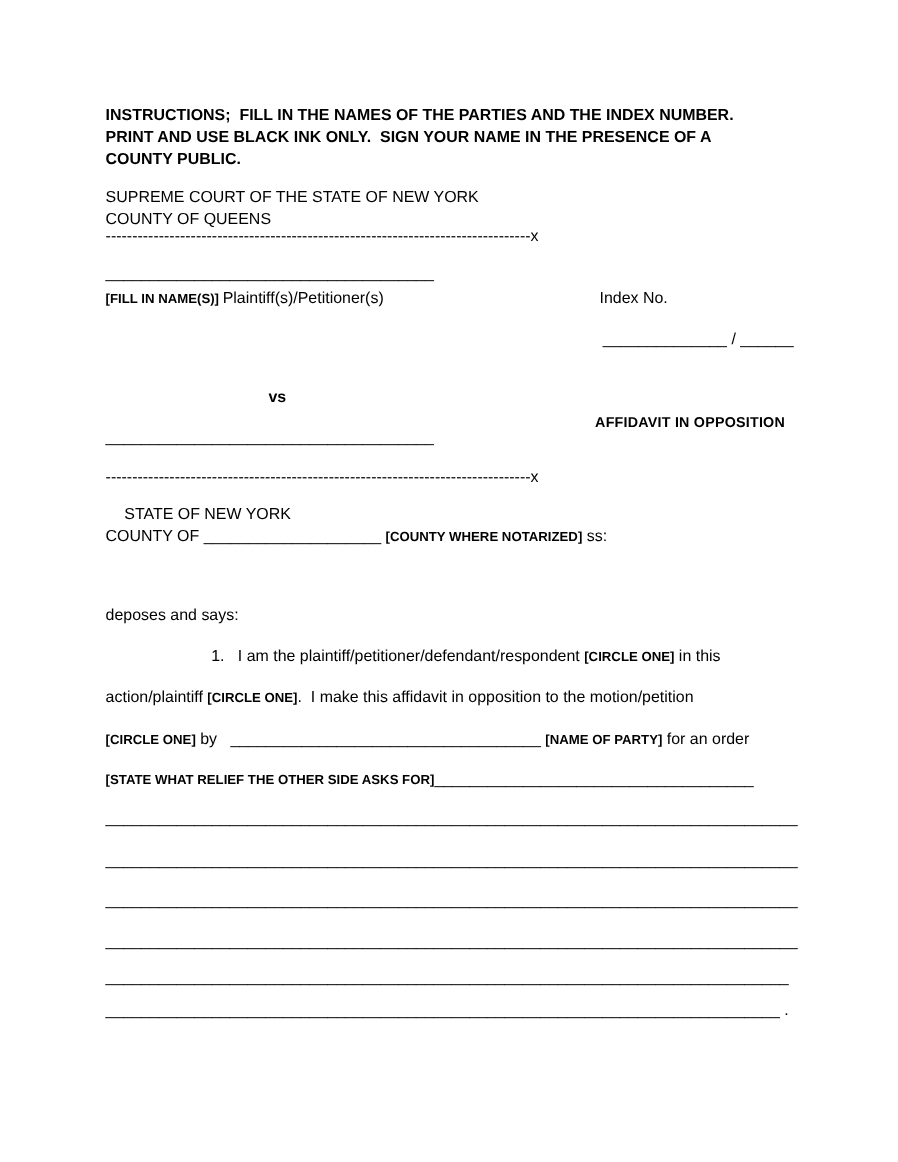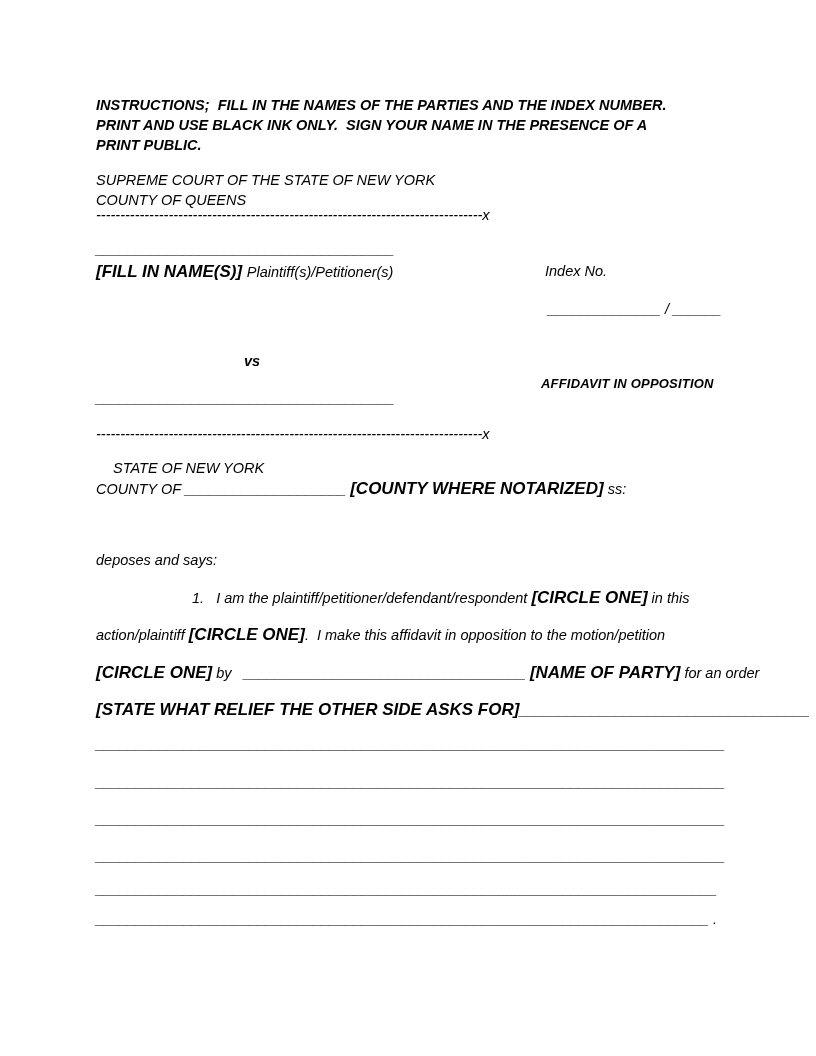"INSTRUCTIONS; FILL IN THE NAMES" .page { font-style: italic -> none }
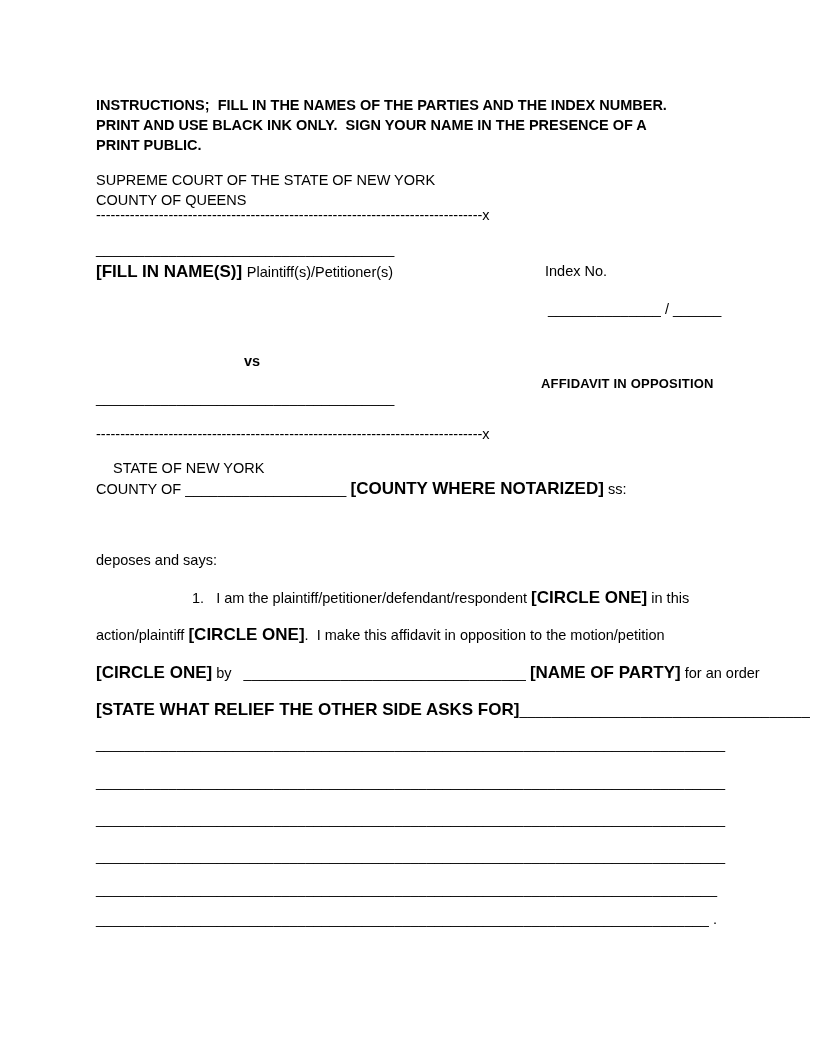"PRINT PUBLIC." div.abs { text: PRINT -> COUNTY }
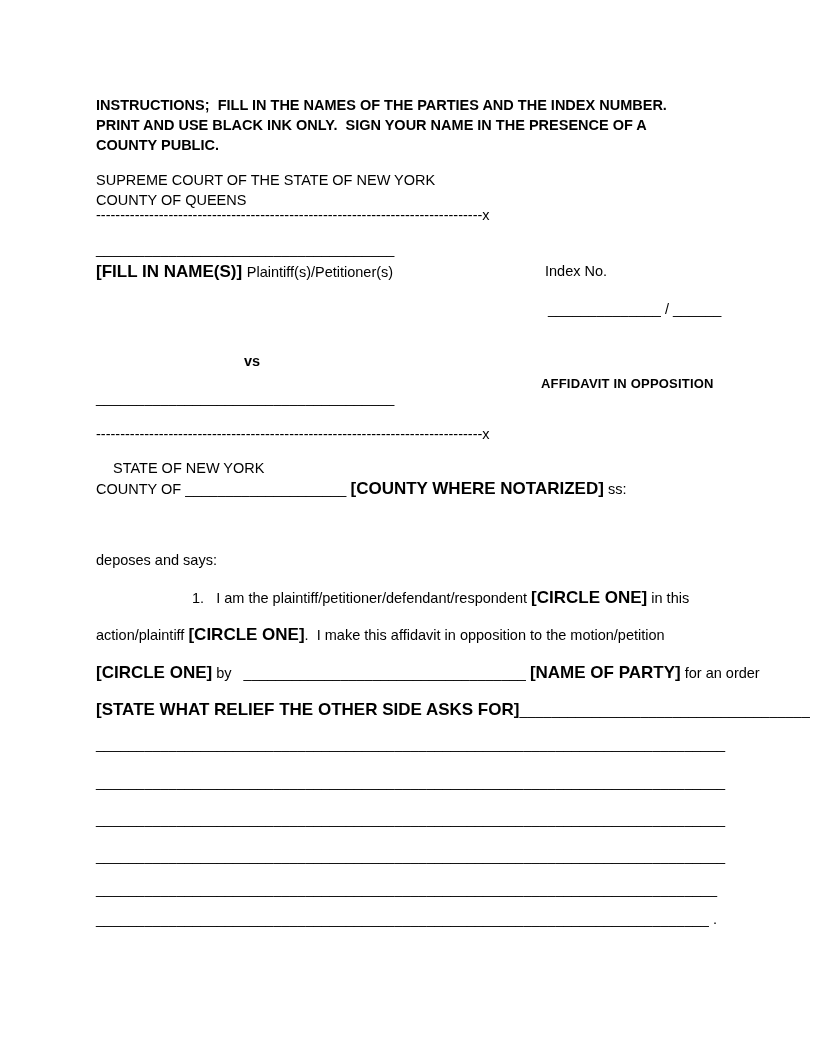"[FILL IN NAME(S)]" .sm { font-size: 17px -> 12px }
